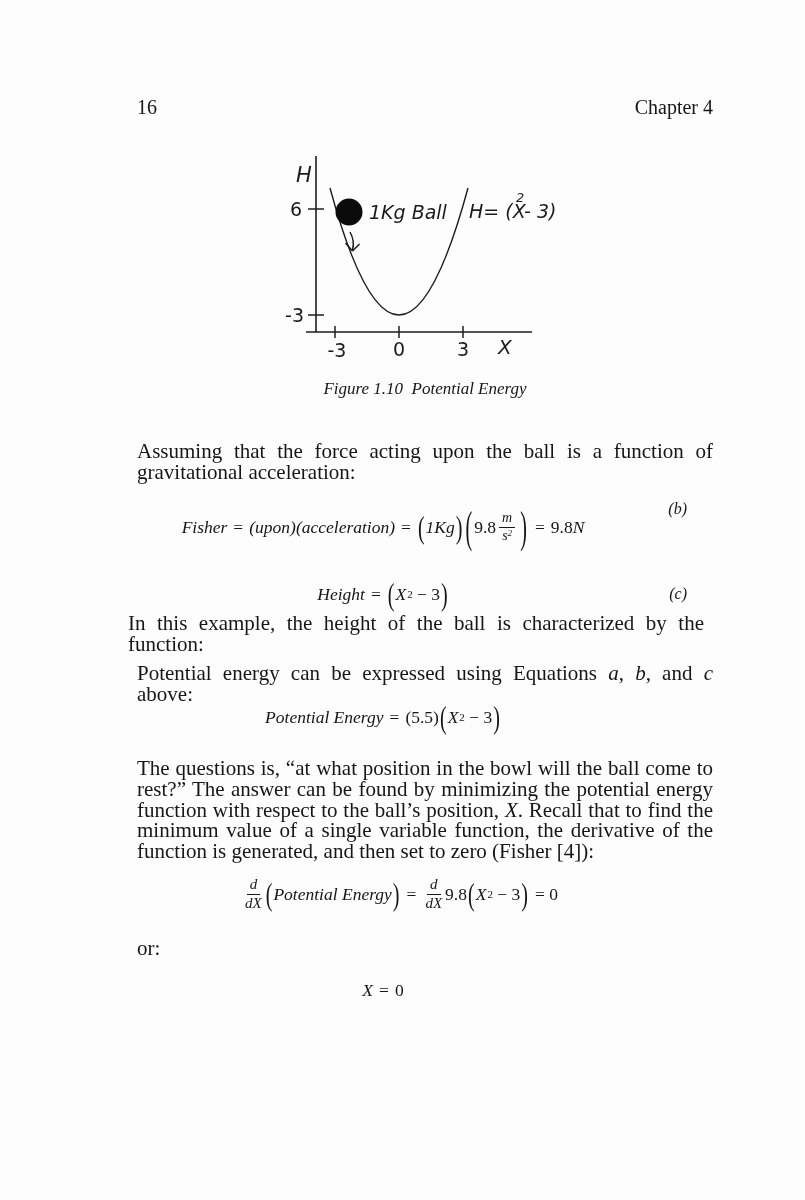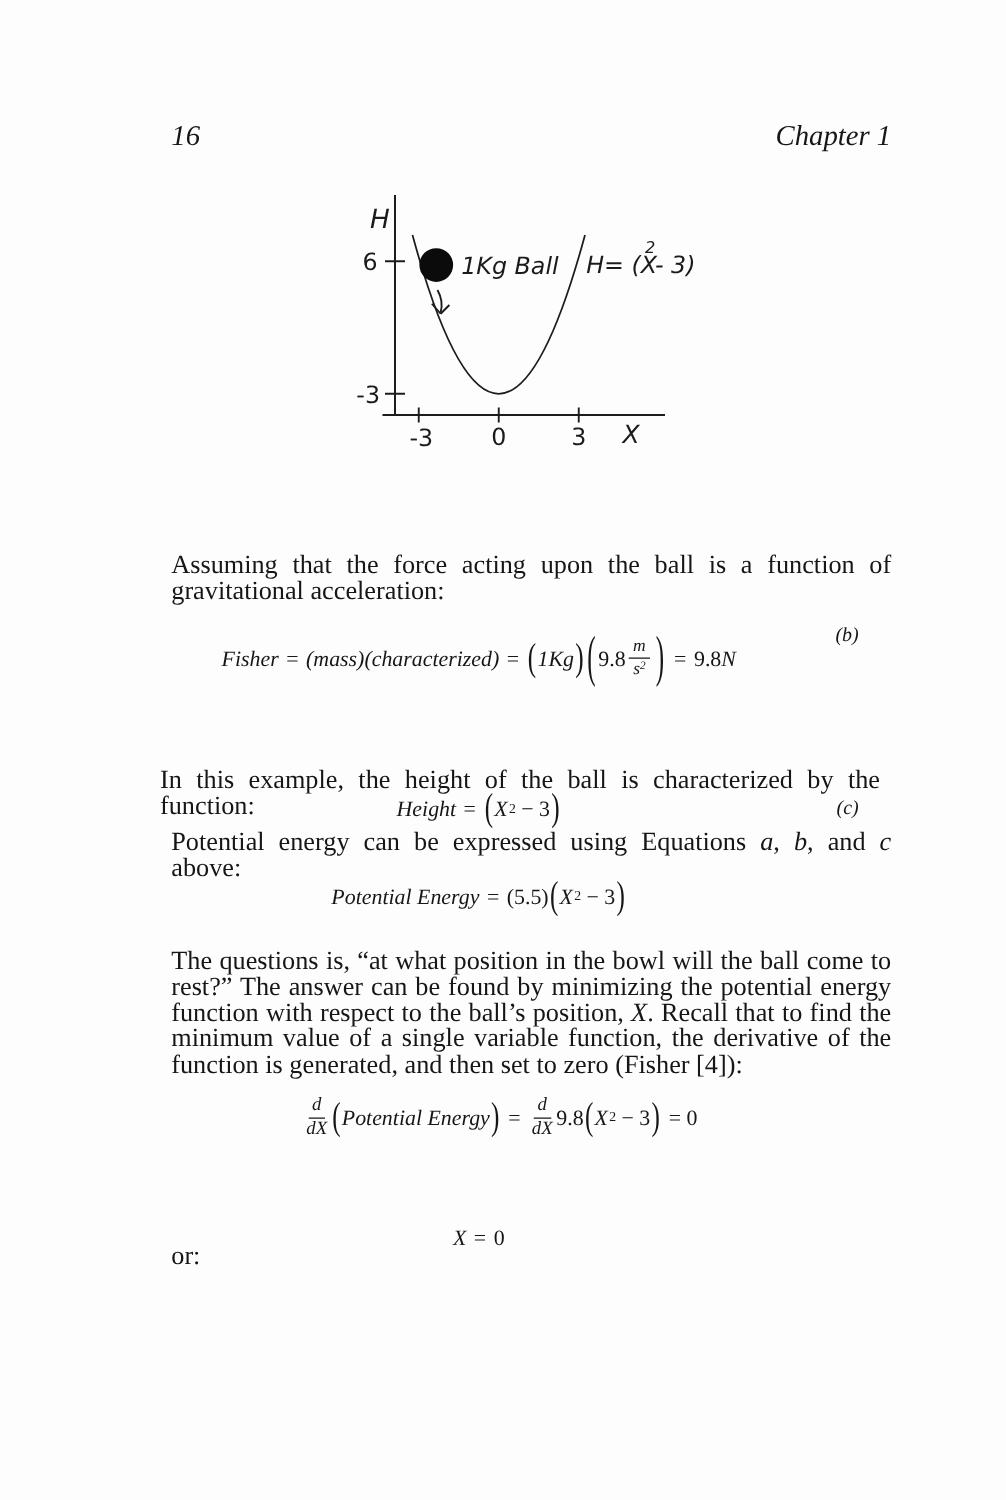"16" .hdr { font-size: 23px -> 20px; font-style: italic -> none }
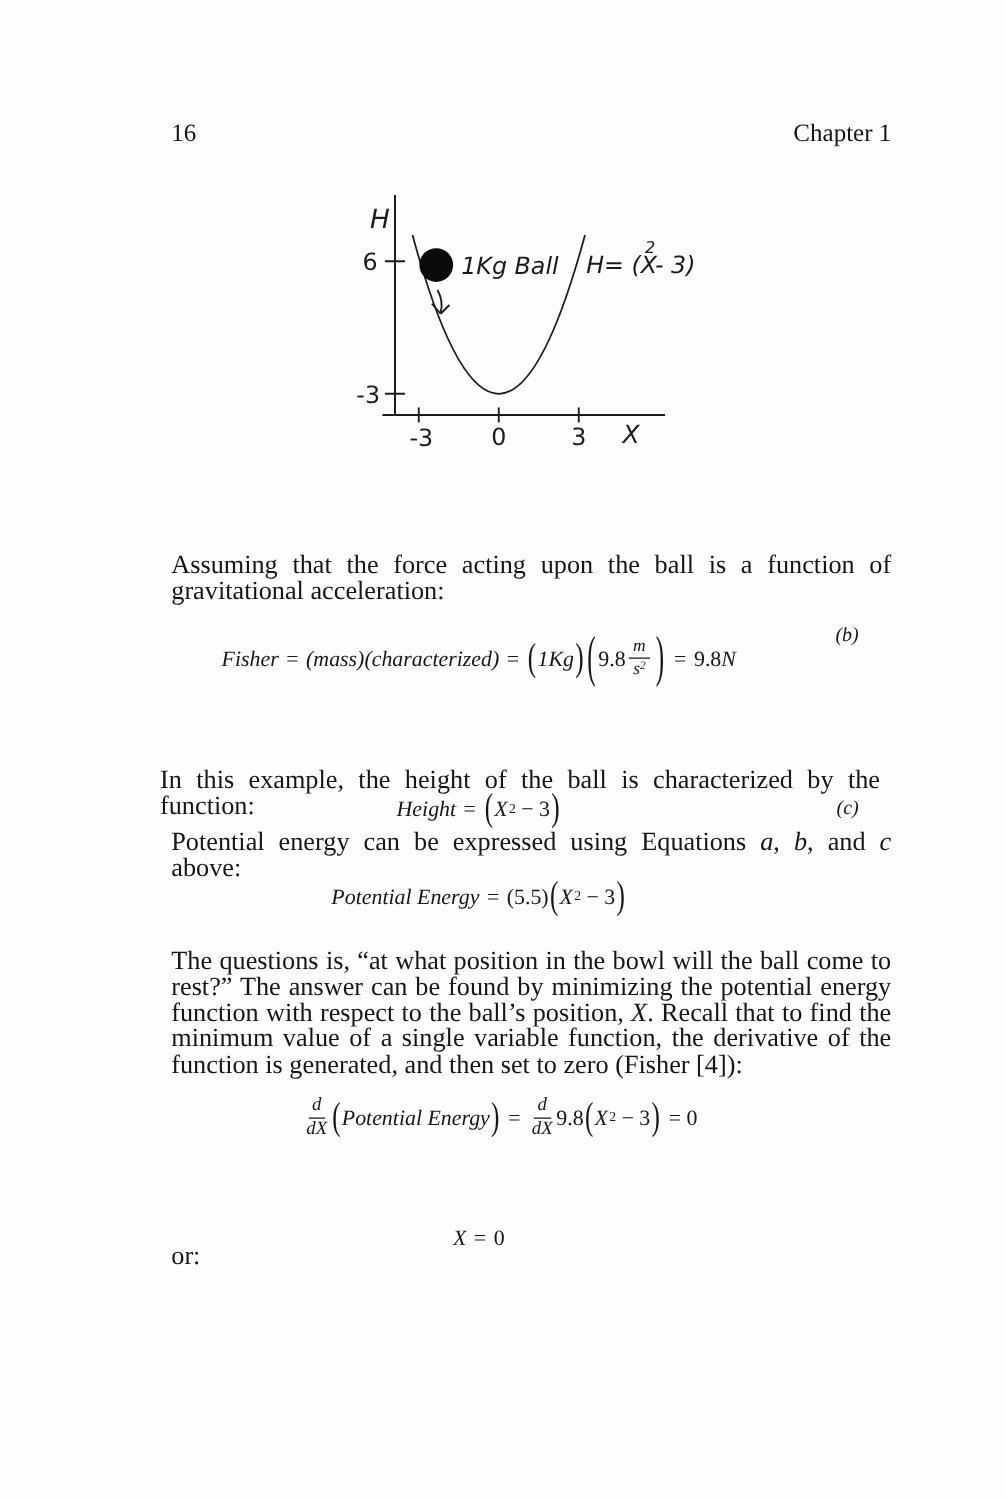"Chapter 1" div.abs { text: 1 -> 4 }
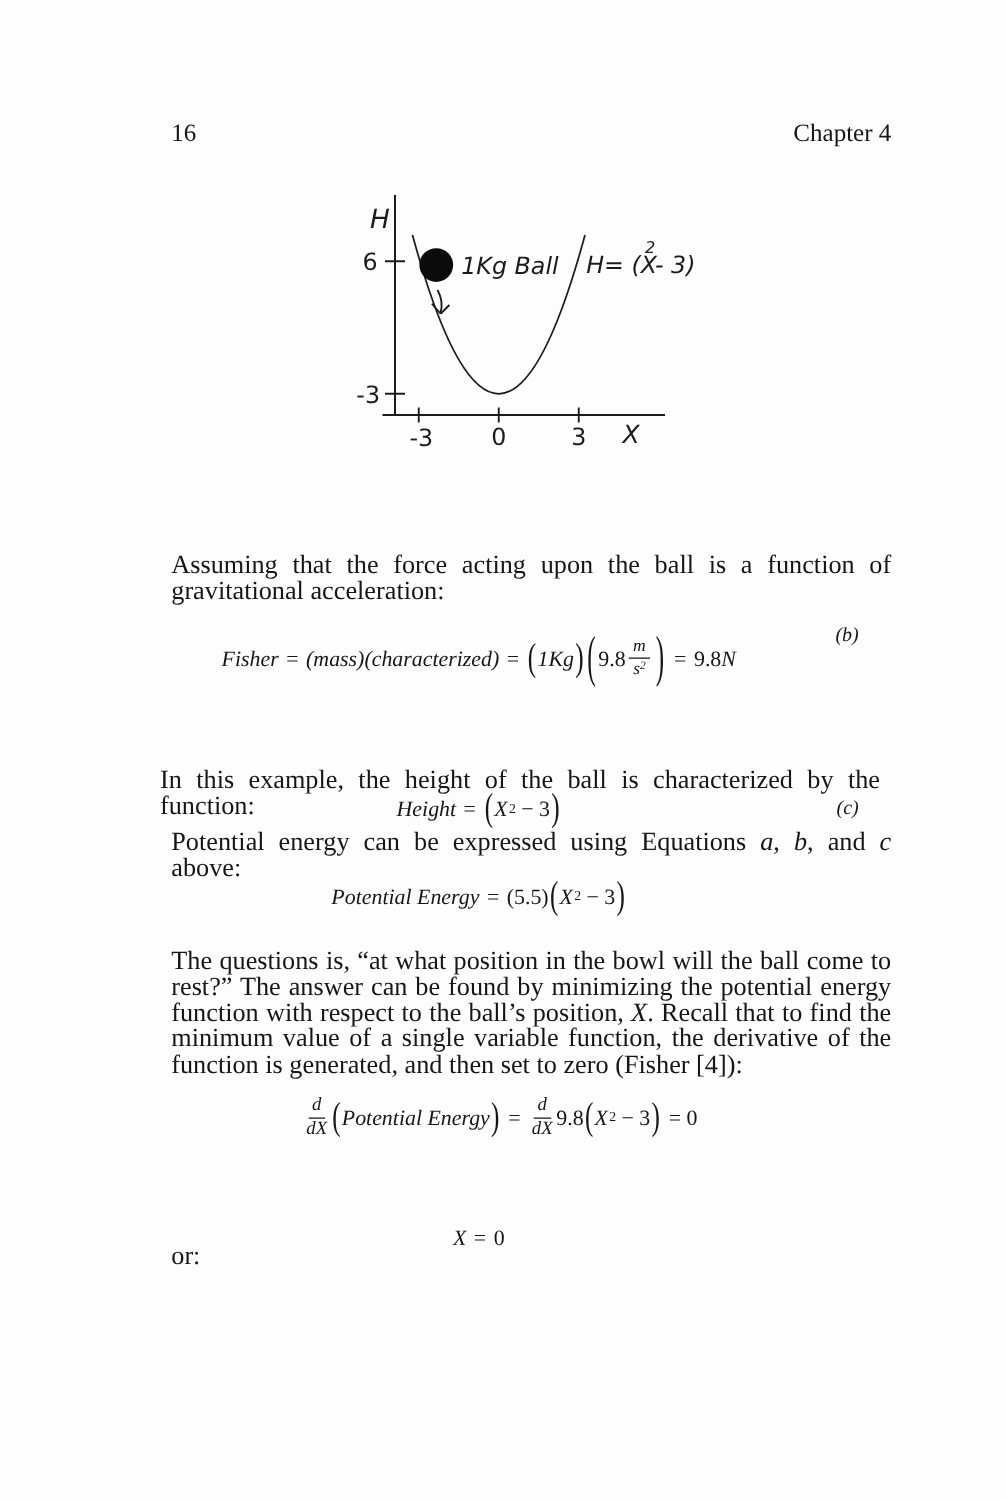"Figure 1.10 Potential Energy" div.abs { html: none -> <div>Figure 1.10 Potential Energy</div> }
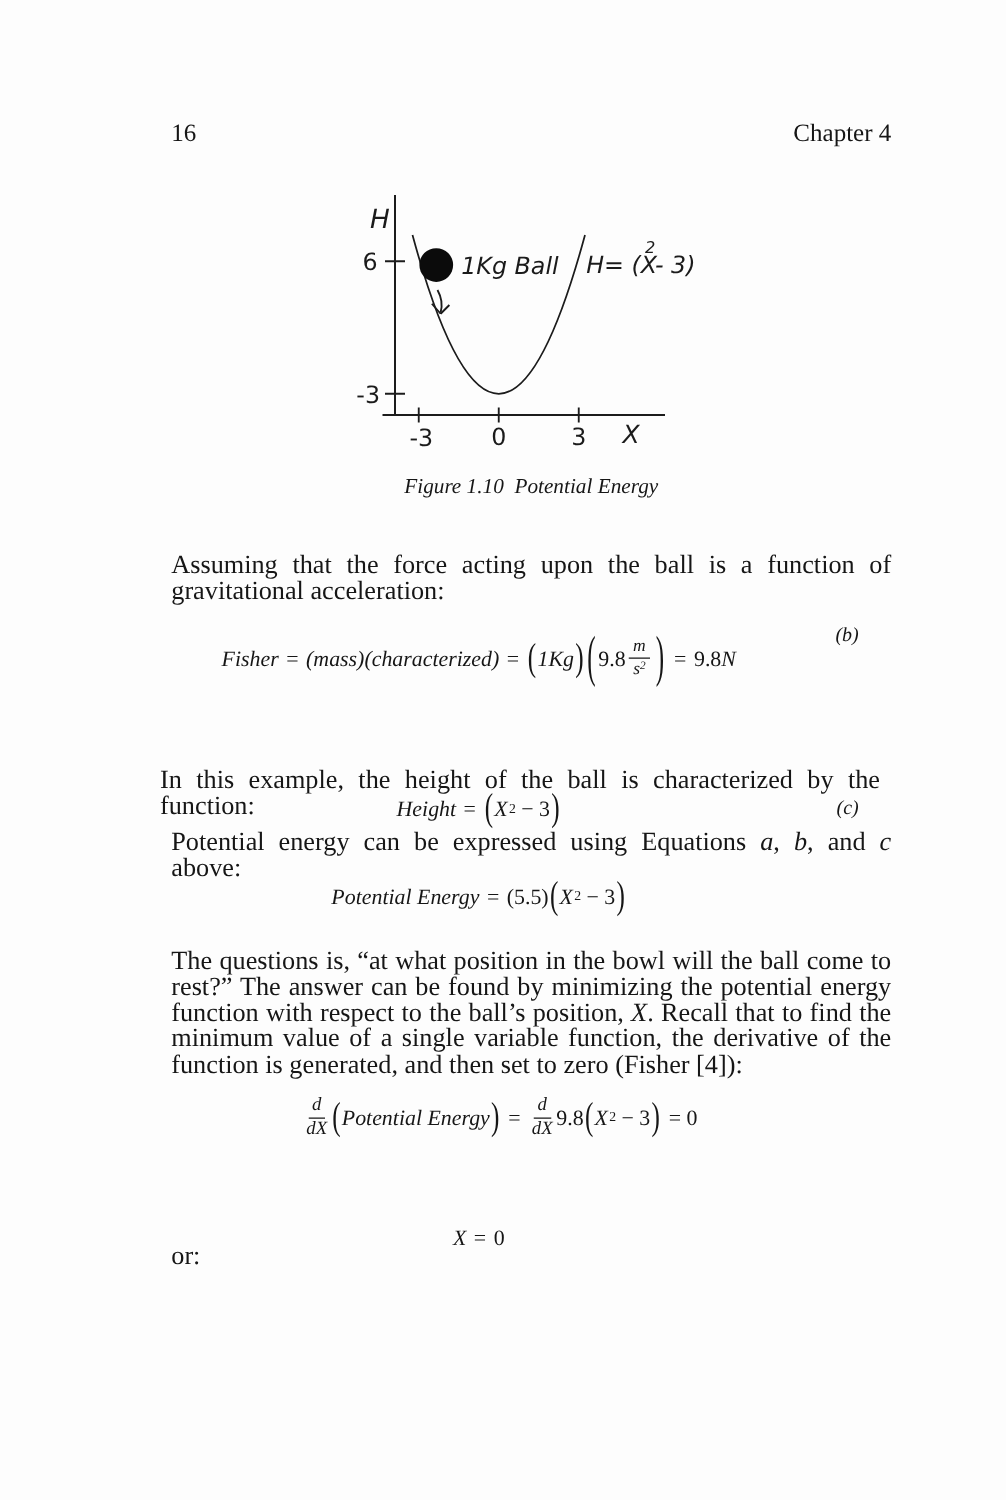"(mass)(characterized)" span.it { text: mass)(characterized -> upon)(acceleration }
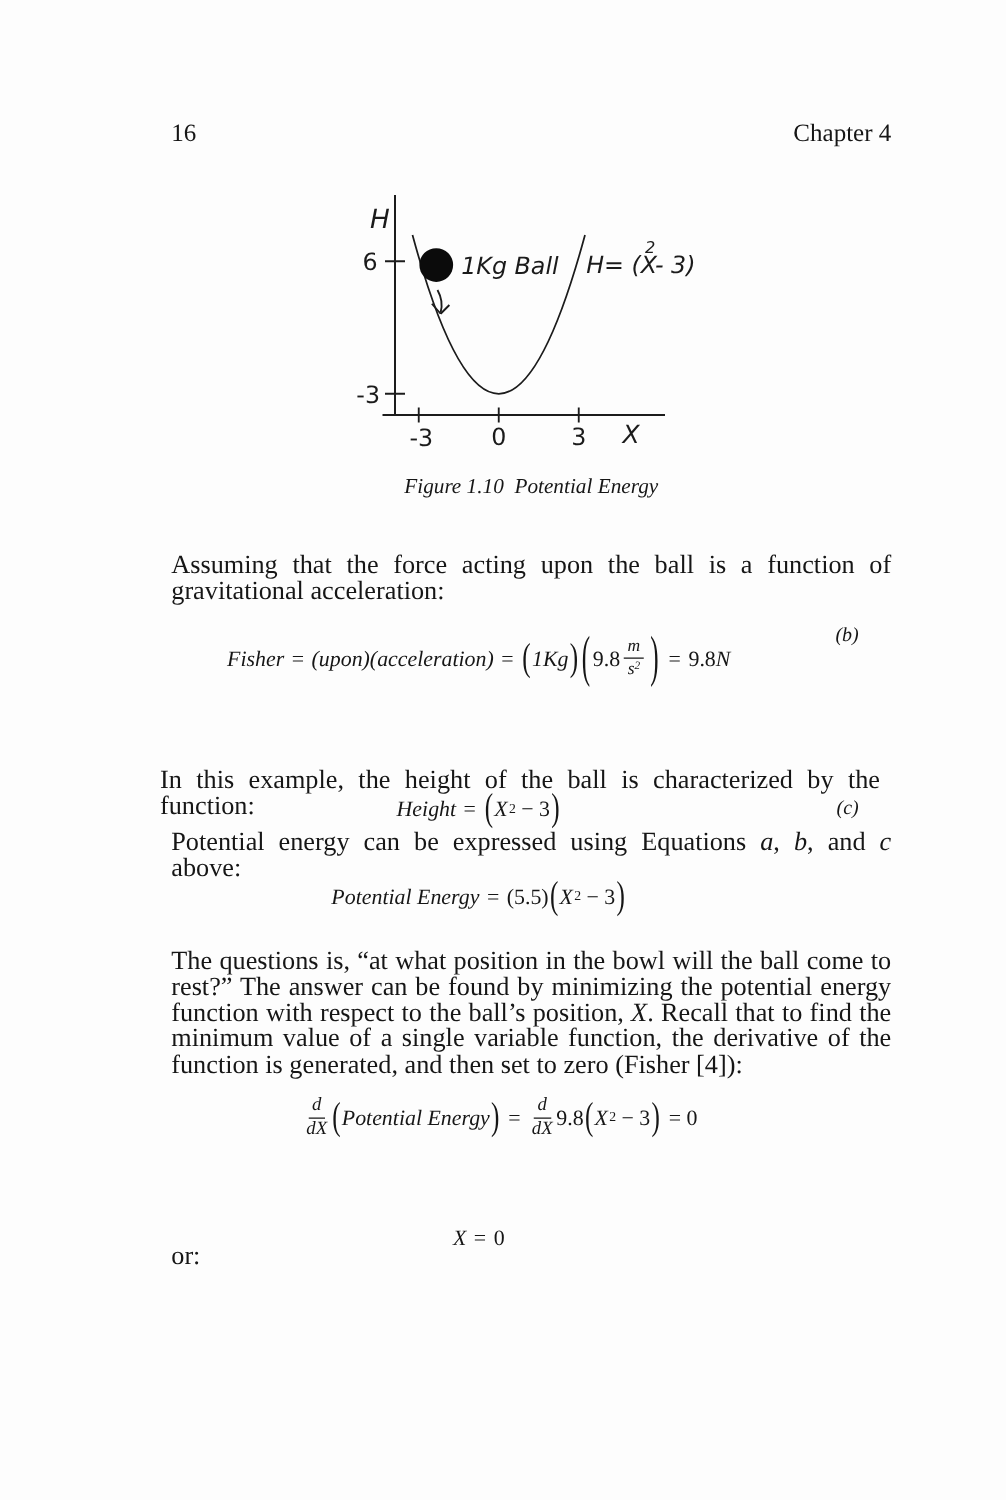"Height" div.abs { top: 626px -> 573px }
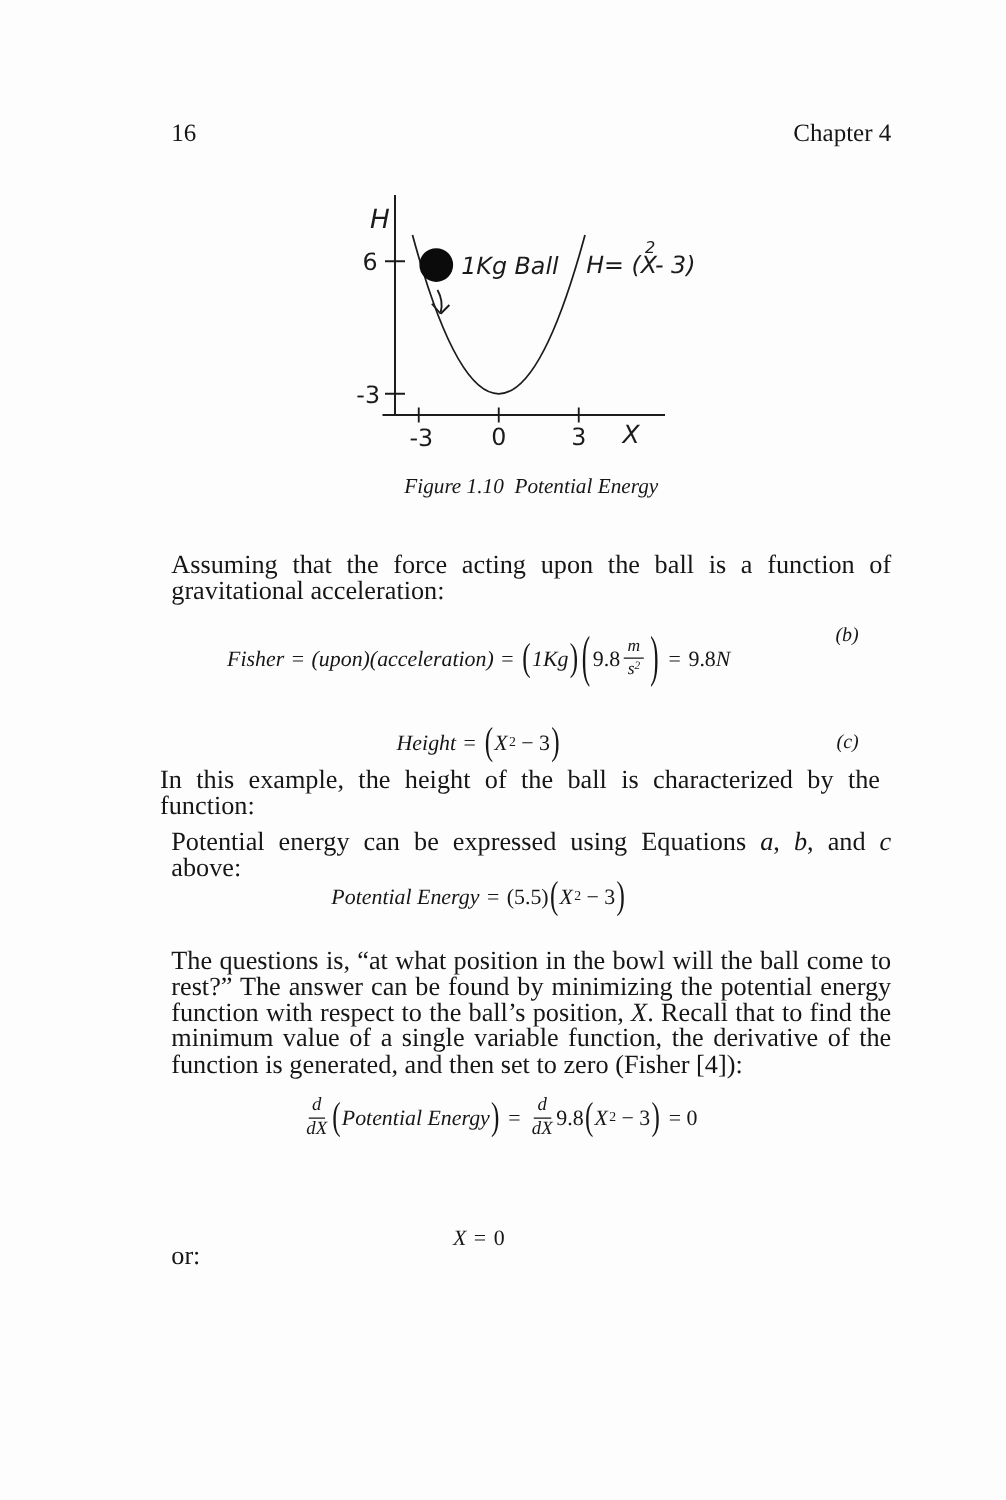"or:" div.abs { top: 994px -> 938px }
